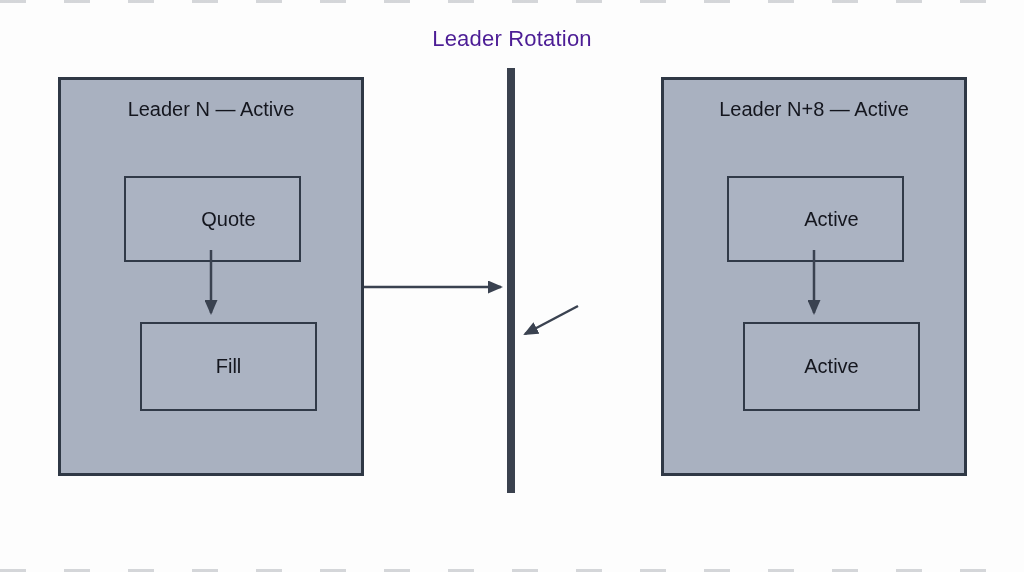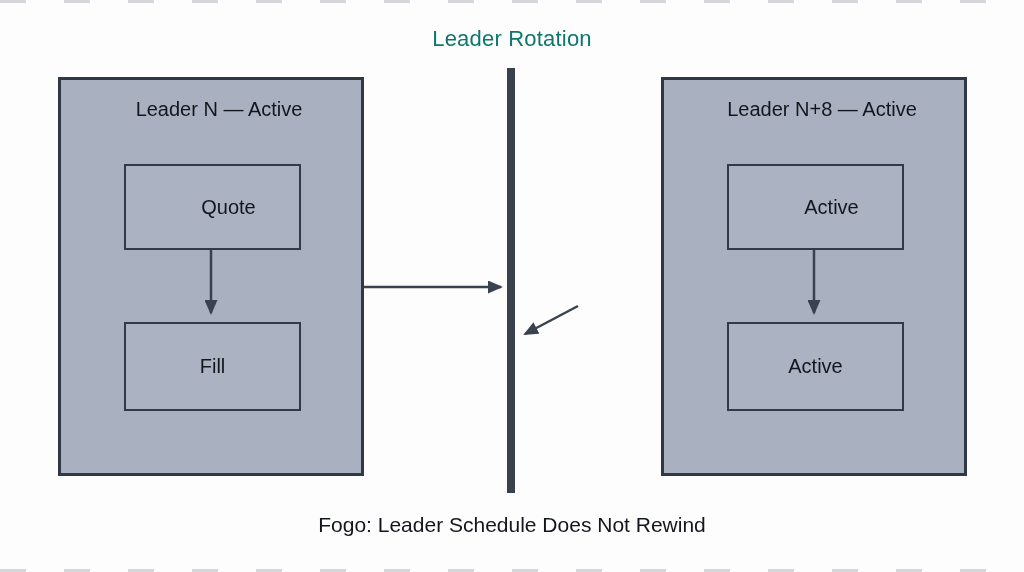"Leader Rotation" .diagram-title { color: #0f766e -> #4c1d95 }
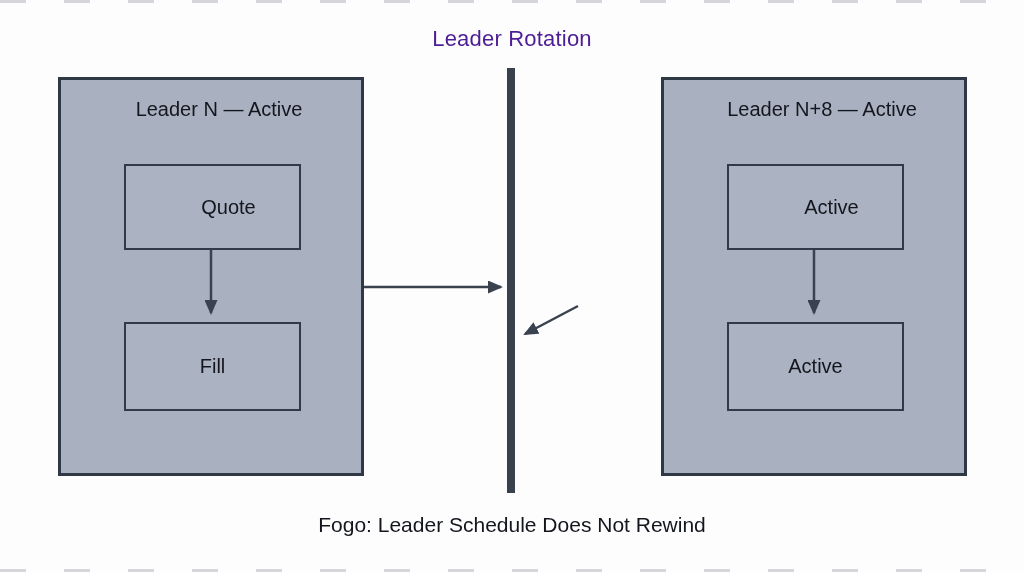"Leader N — Active" .panel-header { margin-left: 8px -> none }
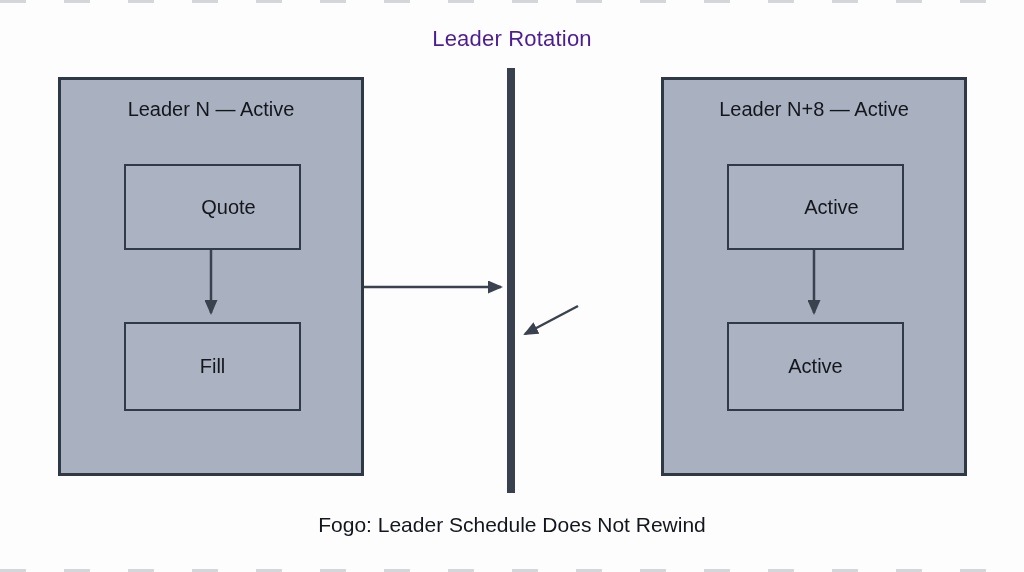"Quote" .node.n0 { top: 84px -> 96px }
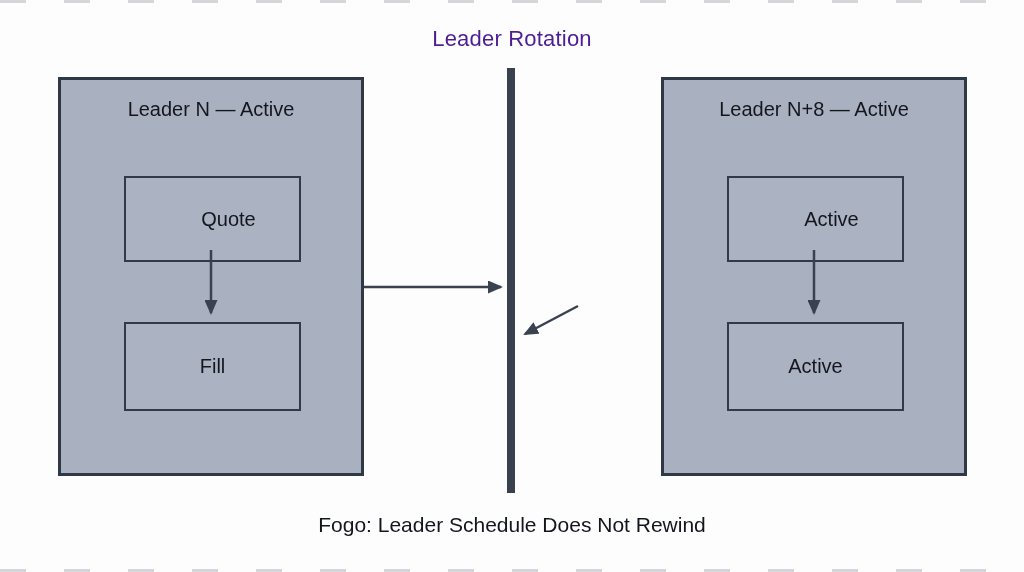"Fill" .node.n1 { margin-left: none -> 16px }
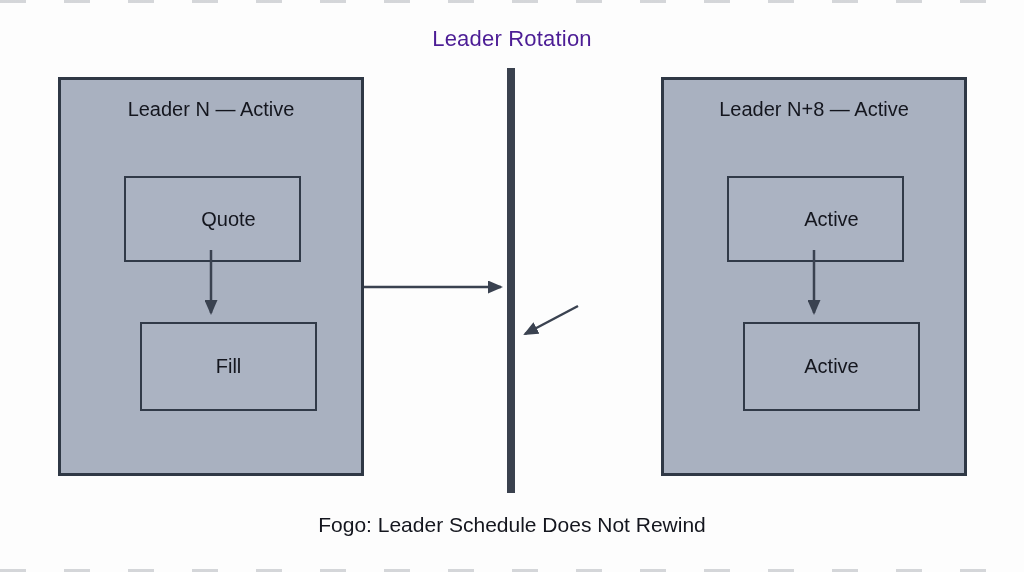"Fogo: Leader Schedule Does Not" div.caption { html: <div>Fogo: Leader Schedule Does Not Rewind</div> -> none }
